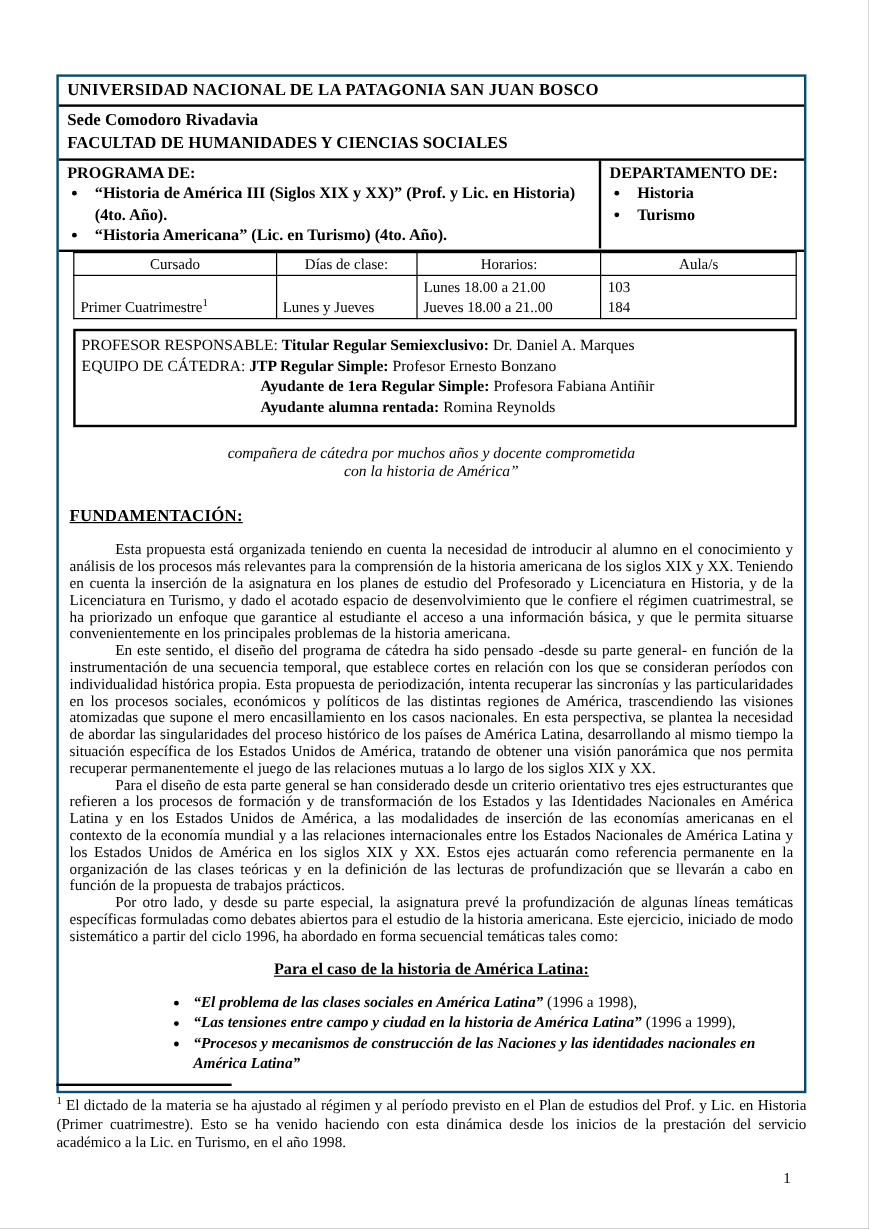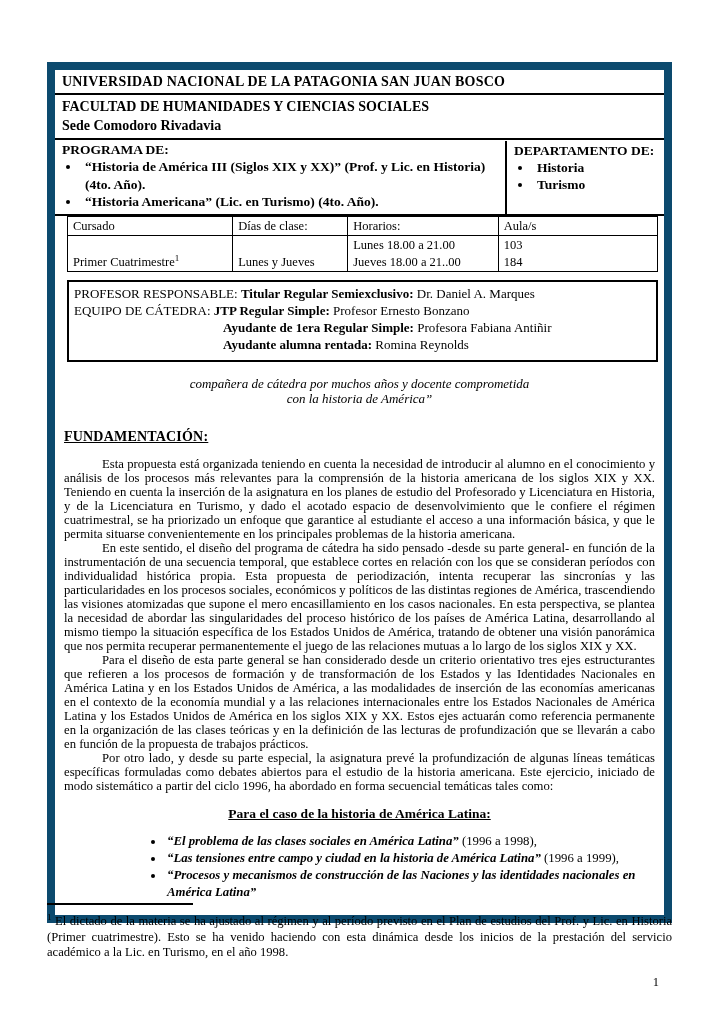"UNIVERSIDAD NACIONAL DE LA PATAGONIA" .frame { border: 8px solid #0c4a6e -> 2px solid #0c4a6e }
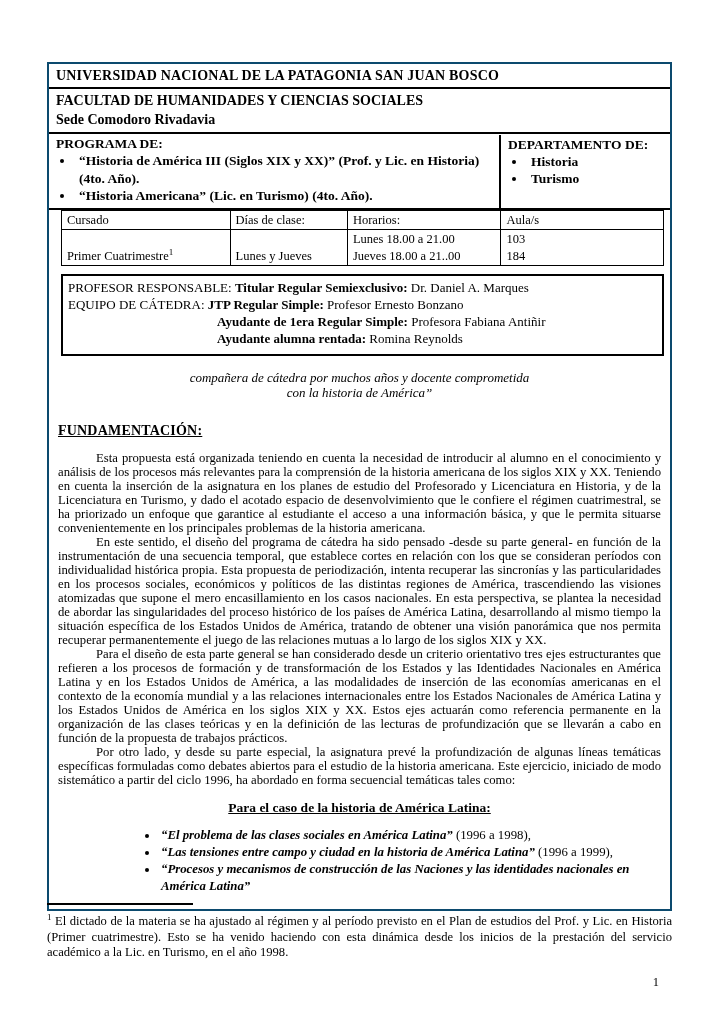"FACULTAD DE HUMANIDADES Y CIENCIAS" div { order: before "Sede Comodoro Rivadavia" -> after "Sede Comodoro Rivadavia" }
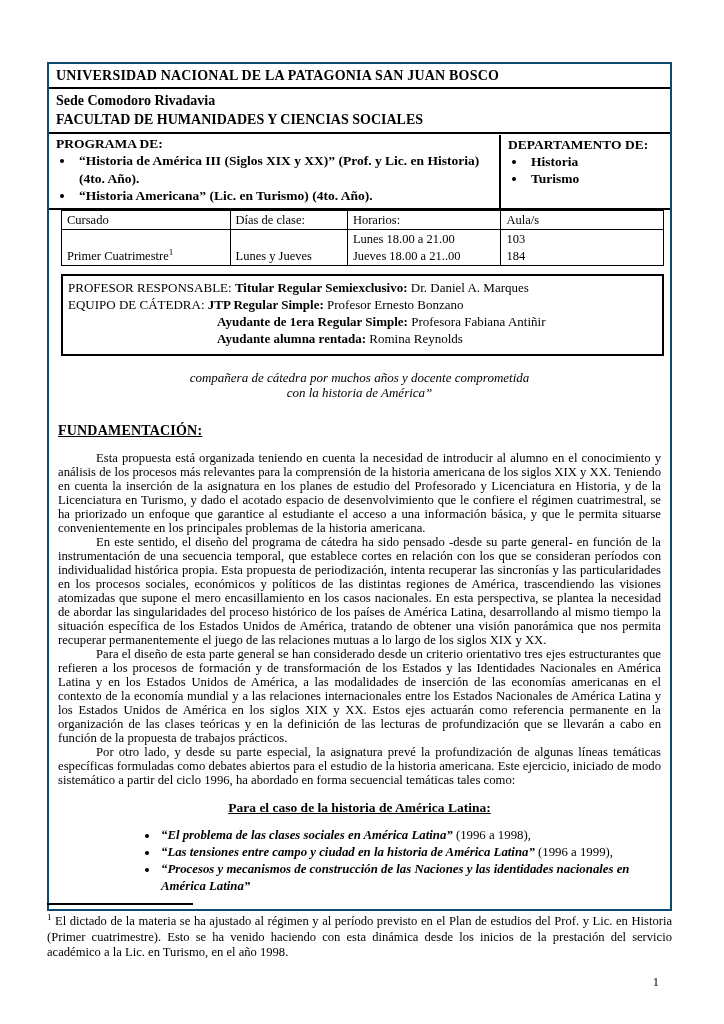"PROGRAMA DE:" .row-prog { align-items: flex-end -> flex-start }
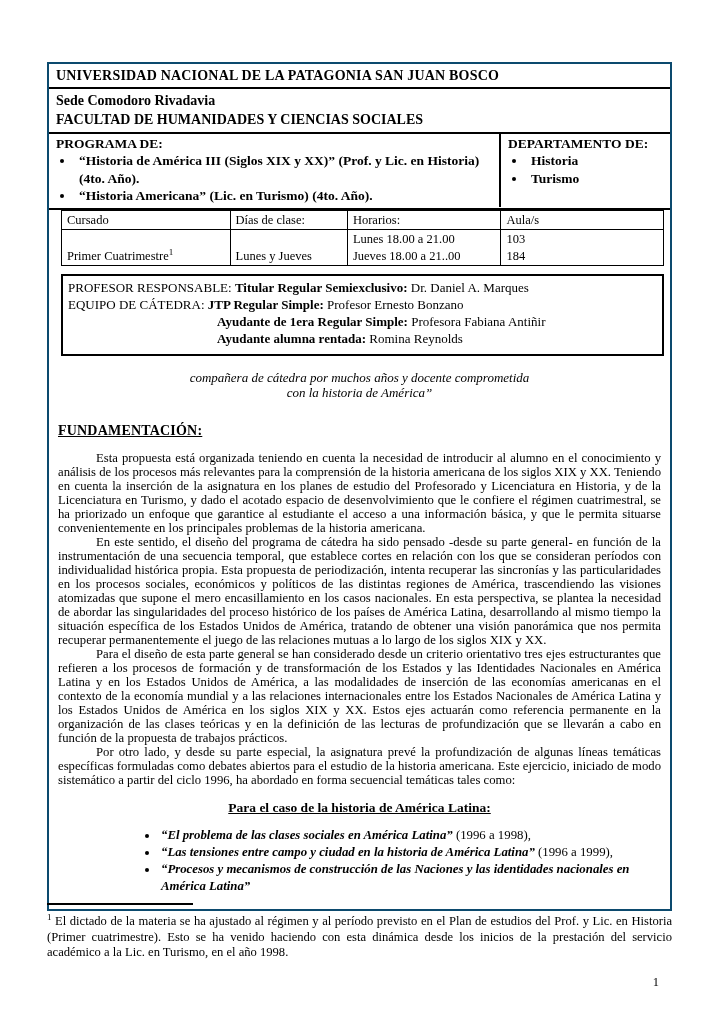"Cursado" table.sched tr.hdr td { text-align: none -> center }
